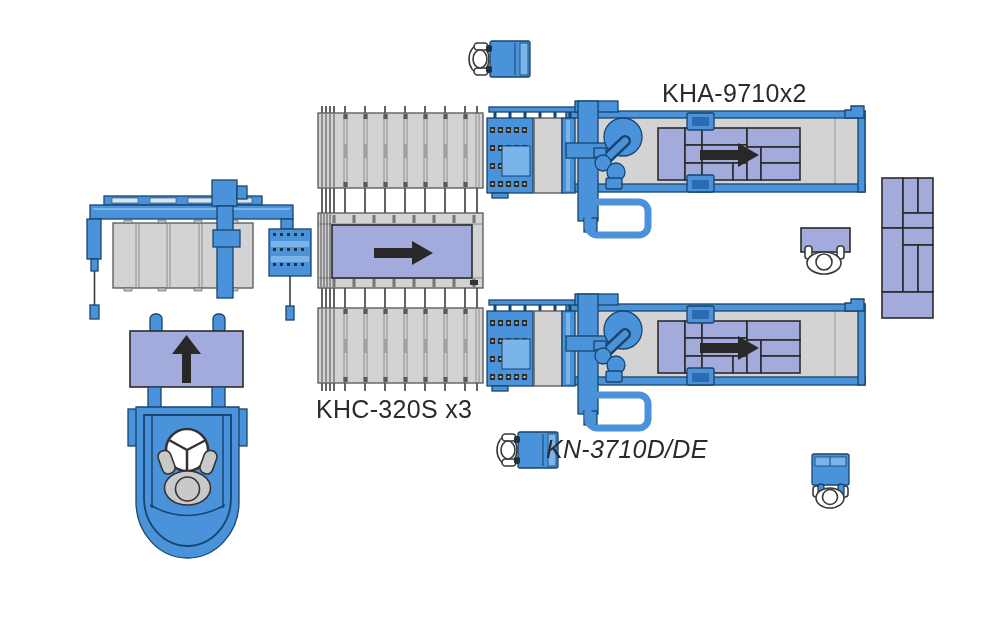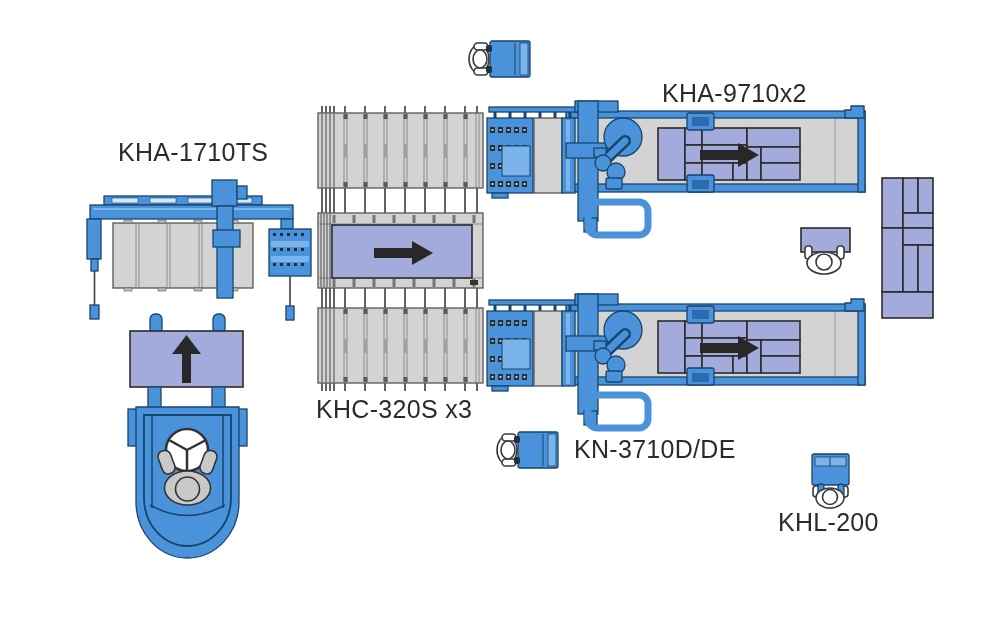"KHA-1710TS" div.lbl { html: <div>KHA-1710TS</div> -> none }
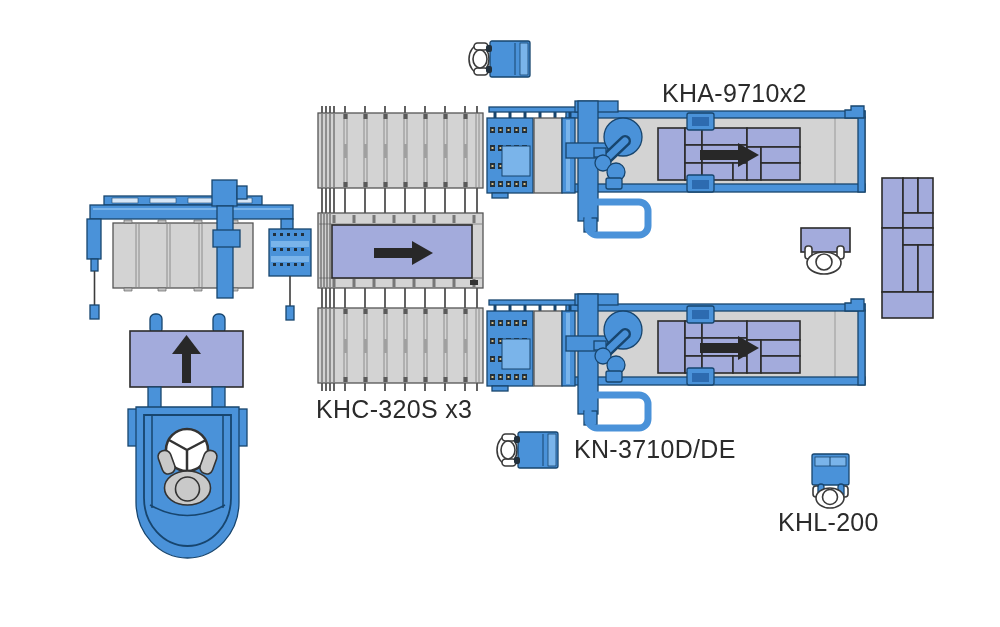"KN-3710D/DE" div.lbl { font-style: none -> italic; left: 574px -> 546px }
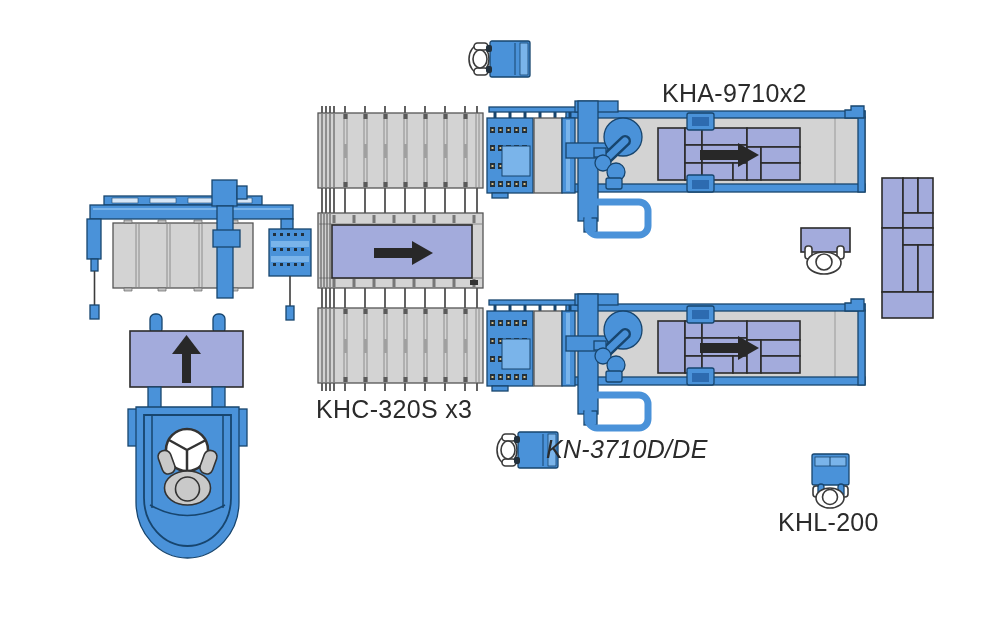"KHL-200" div.lbl { html: <div>KHL-200</div> -> none }
